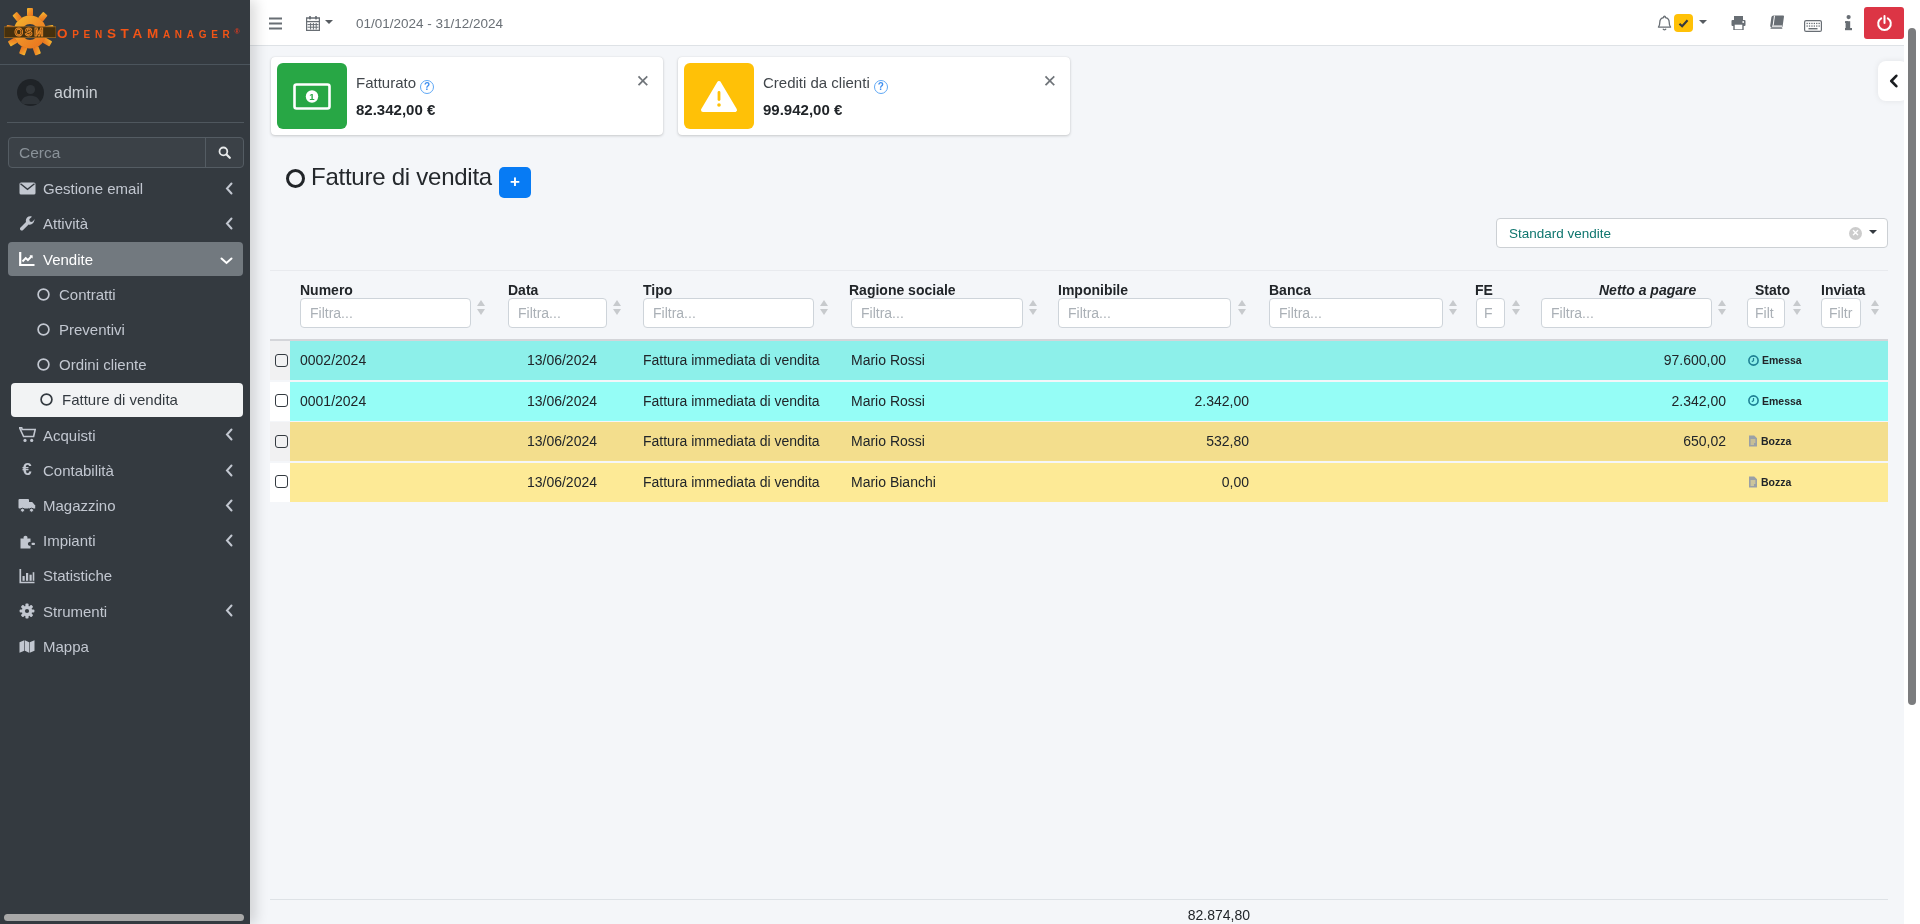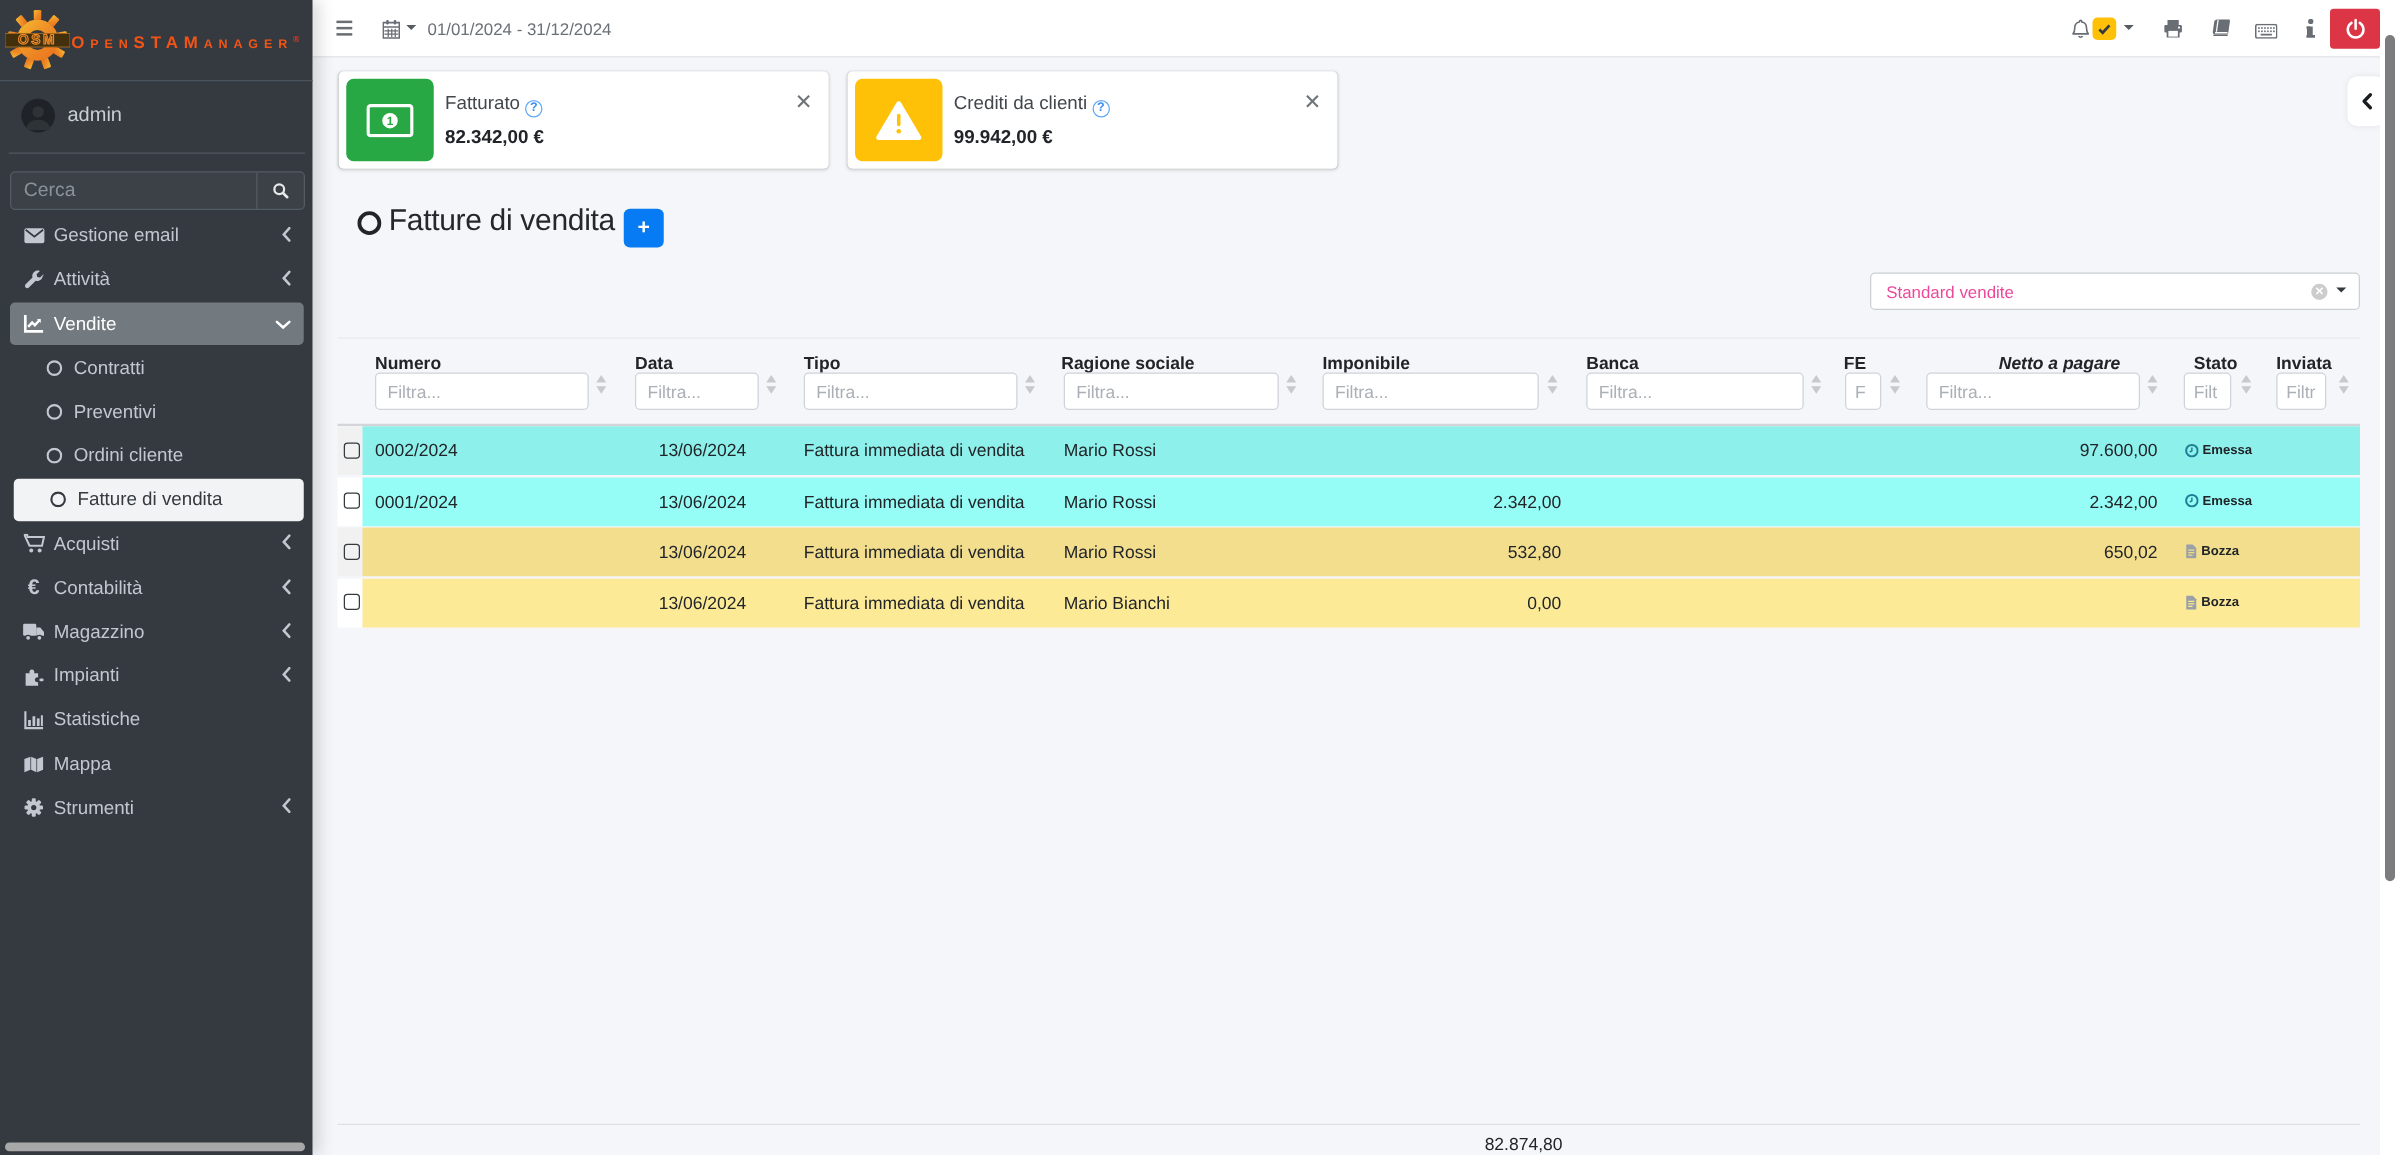"01/01/2024 - 31/12/2024" #dater { left: 92px -> 106px }
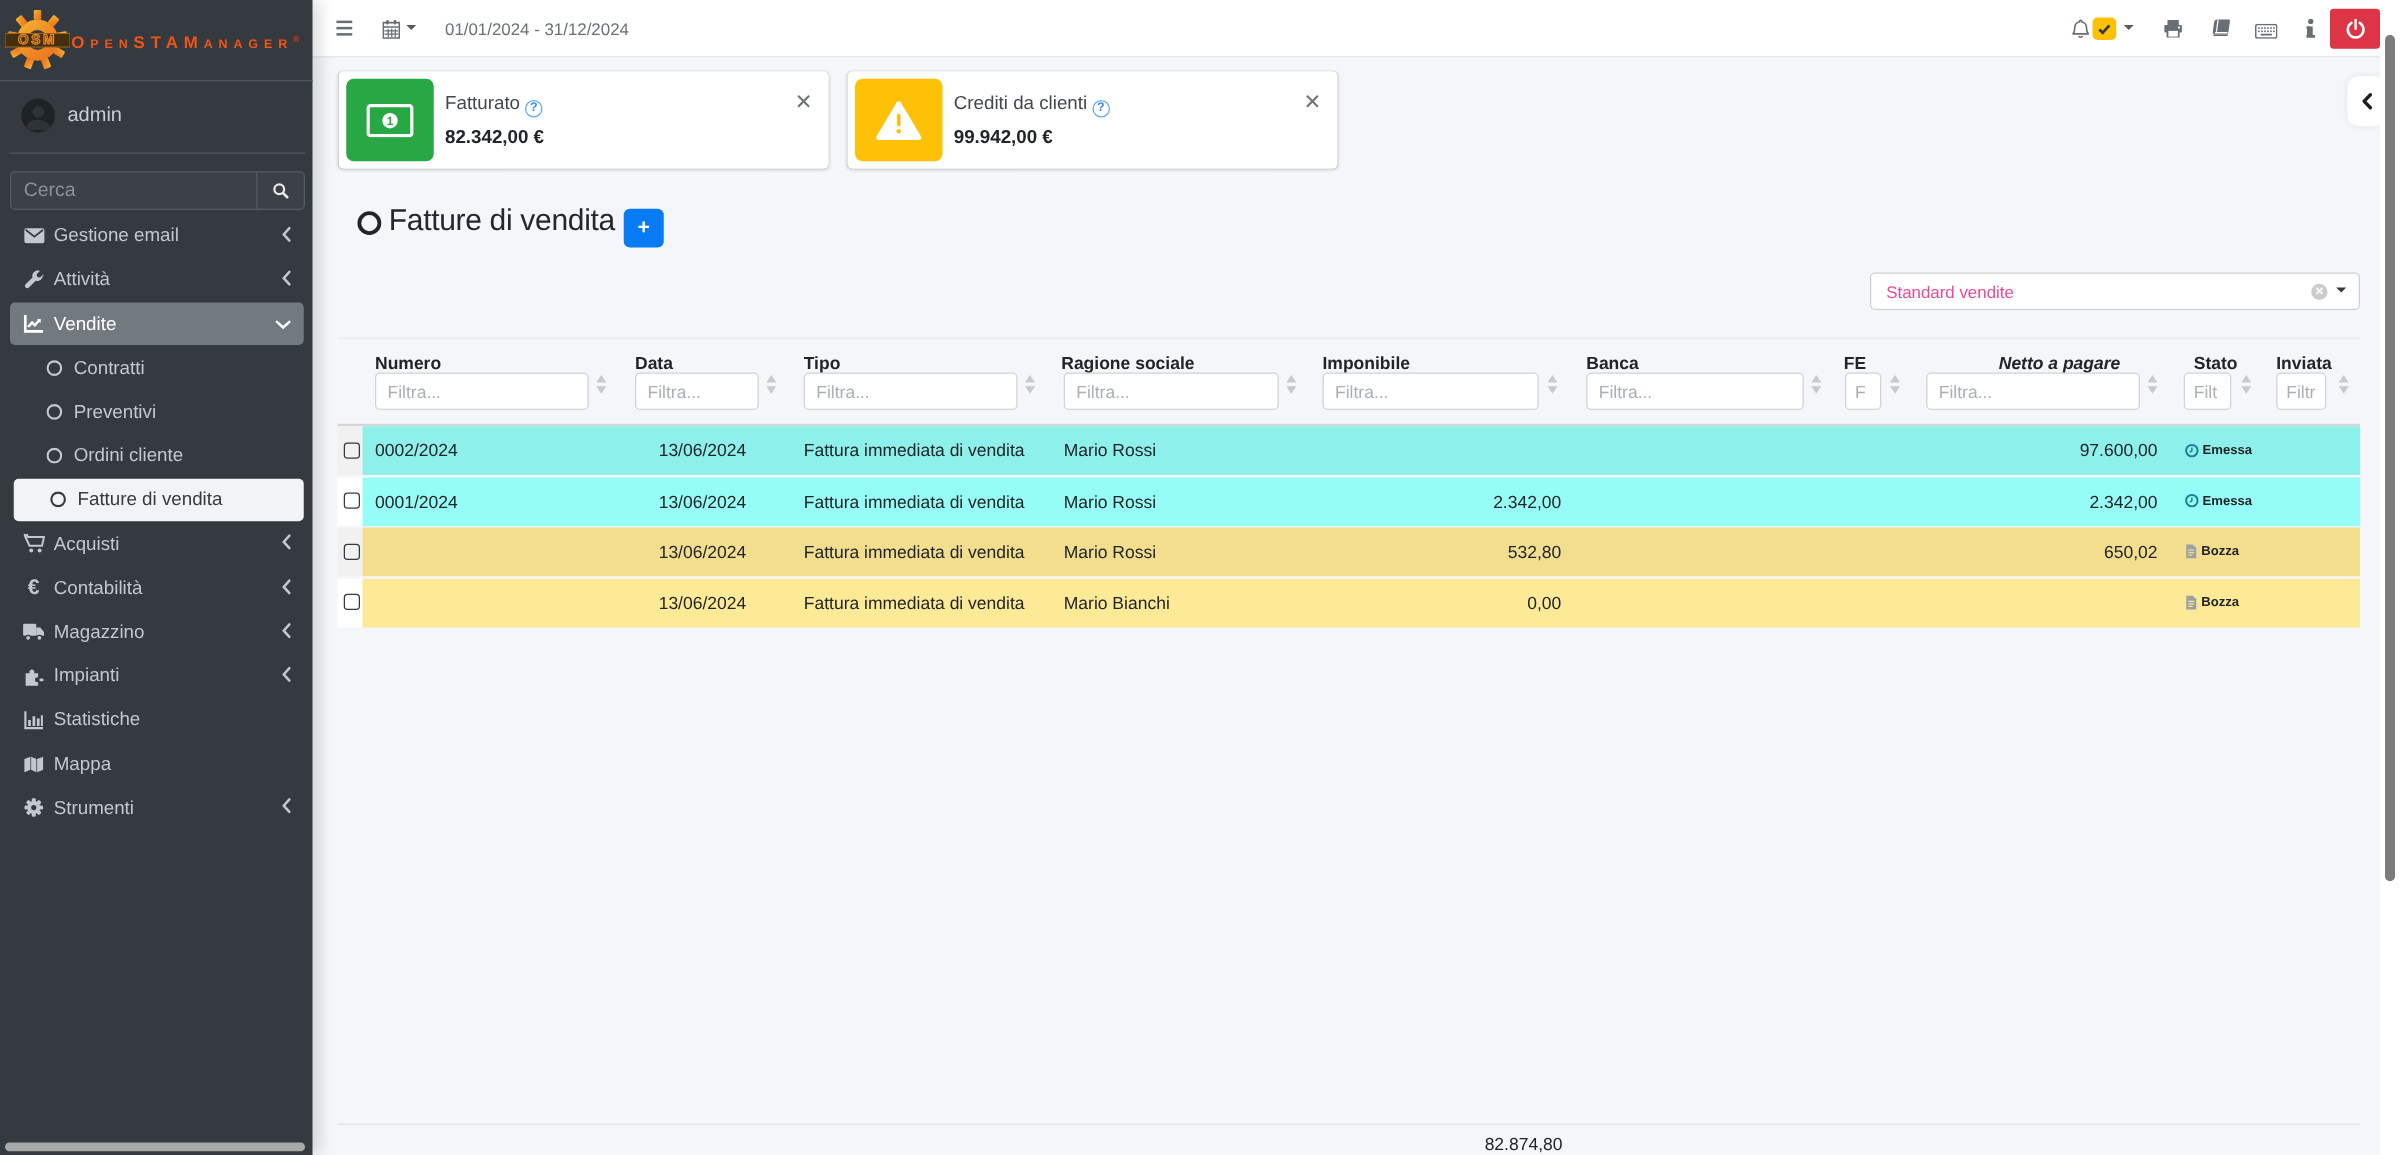"Standard vendite" #sel .tx { color: #ec4899 -> #0f766e }
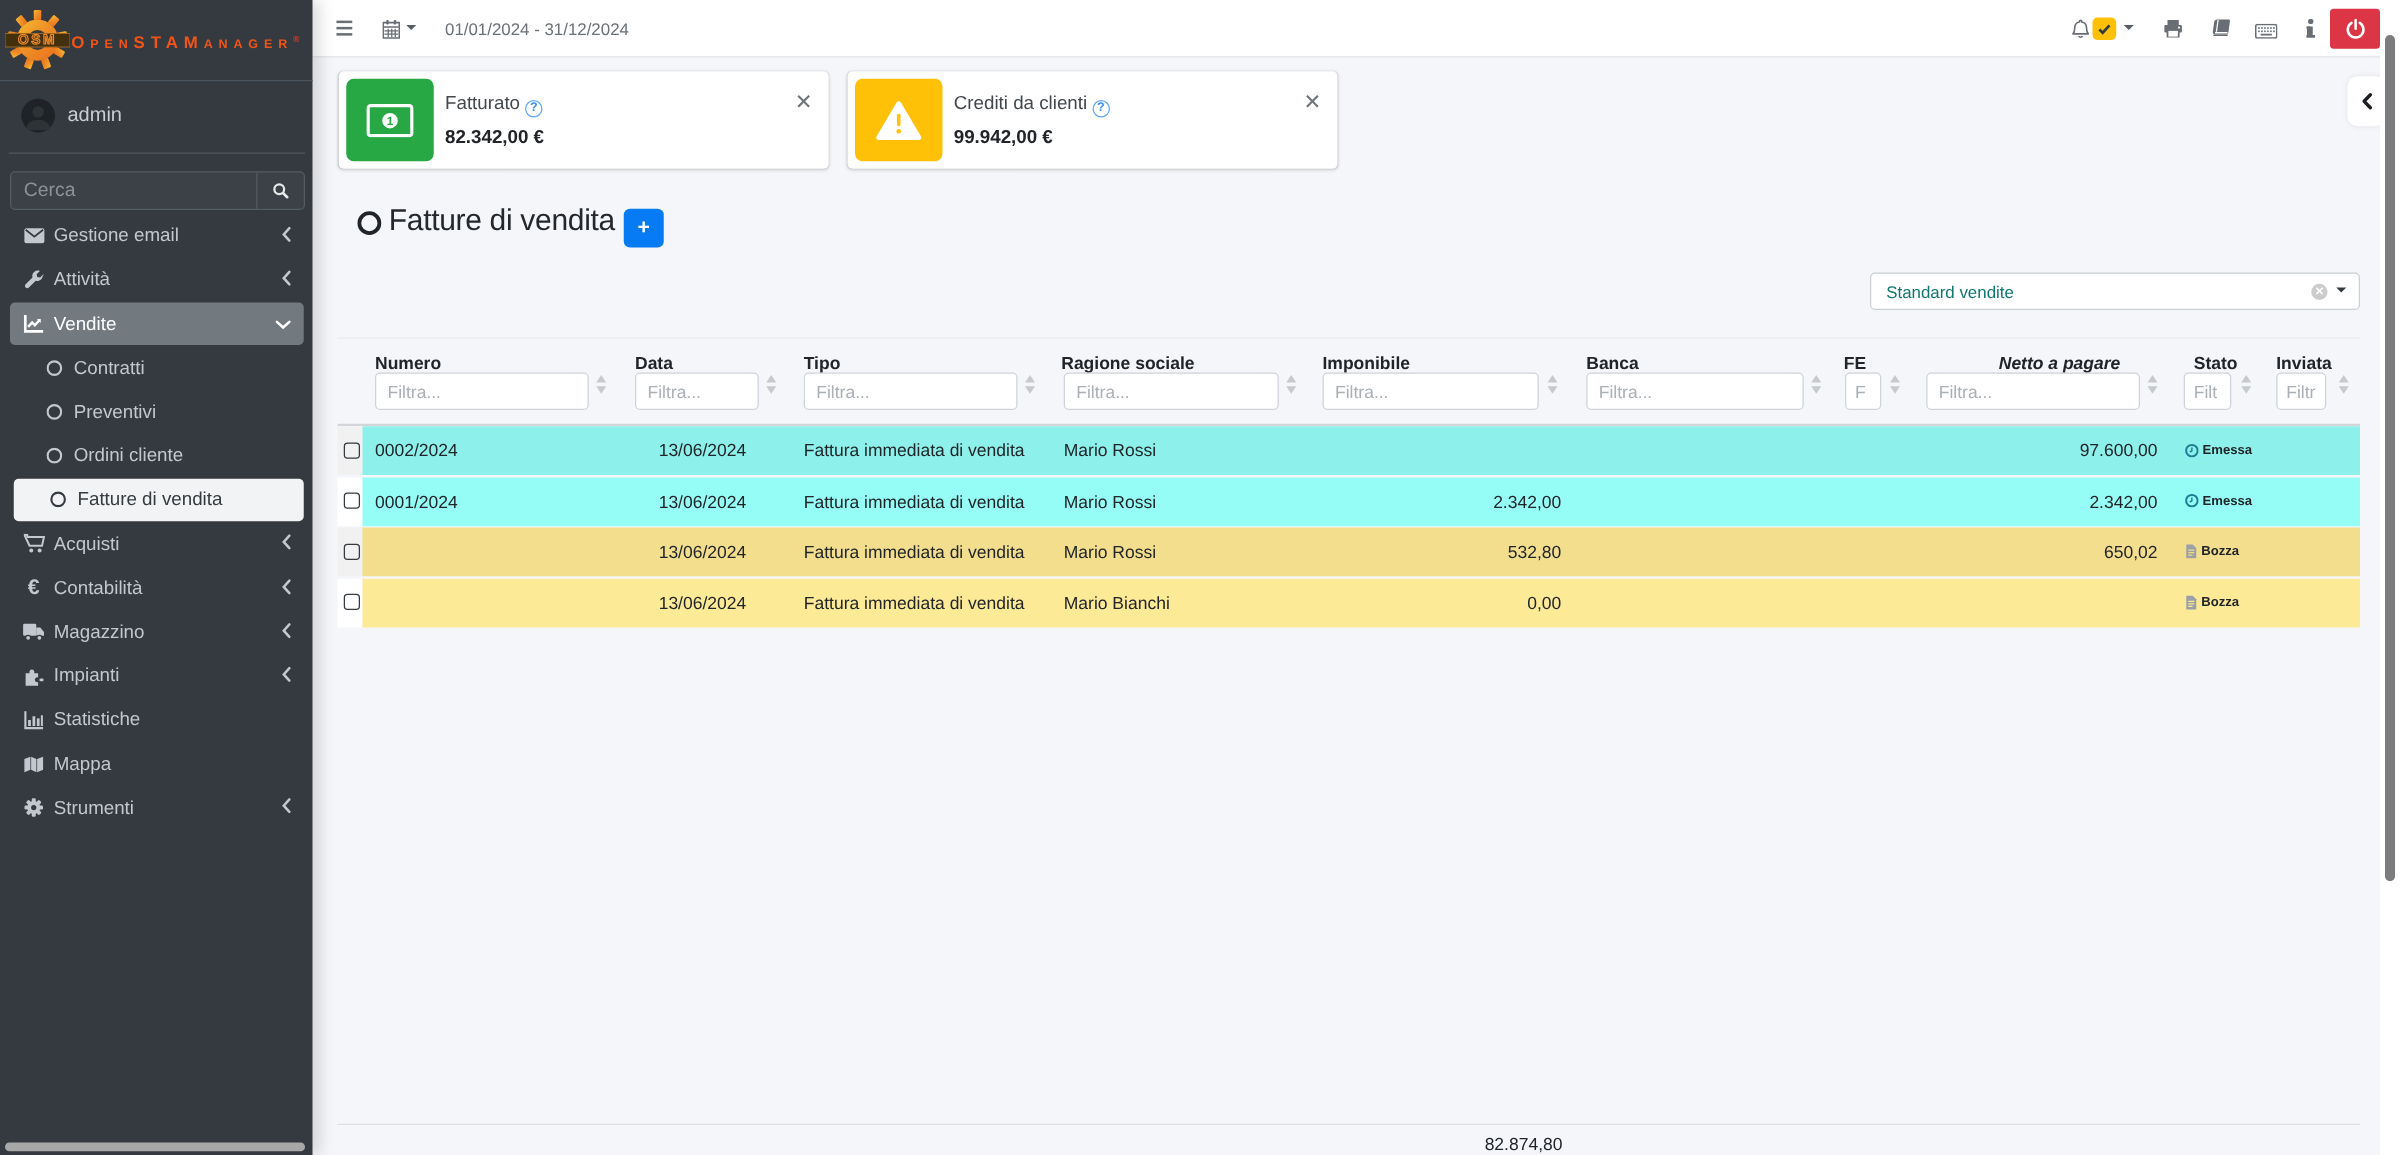"Mappa" div.mi { order: before "Strumenti" -> after "Strumenti" }
